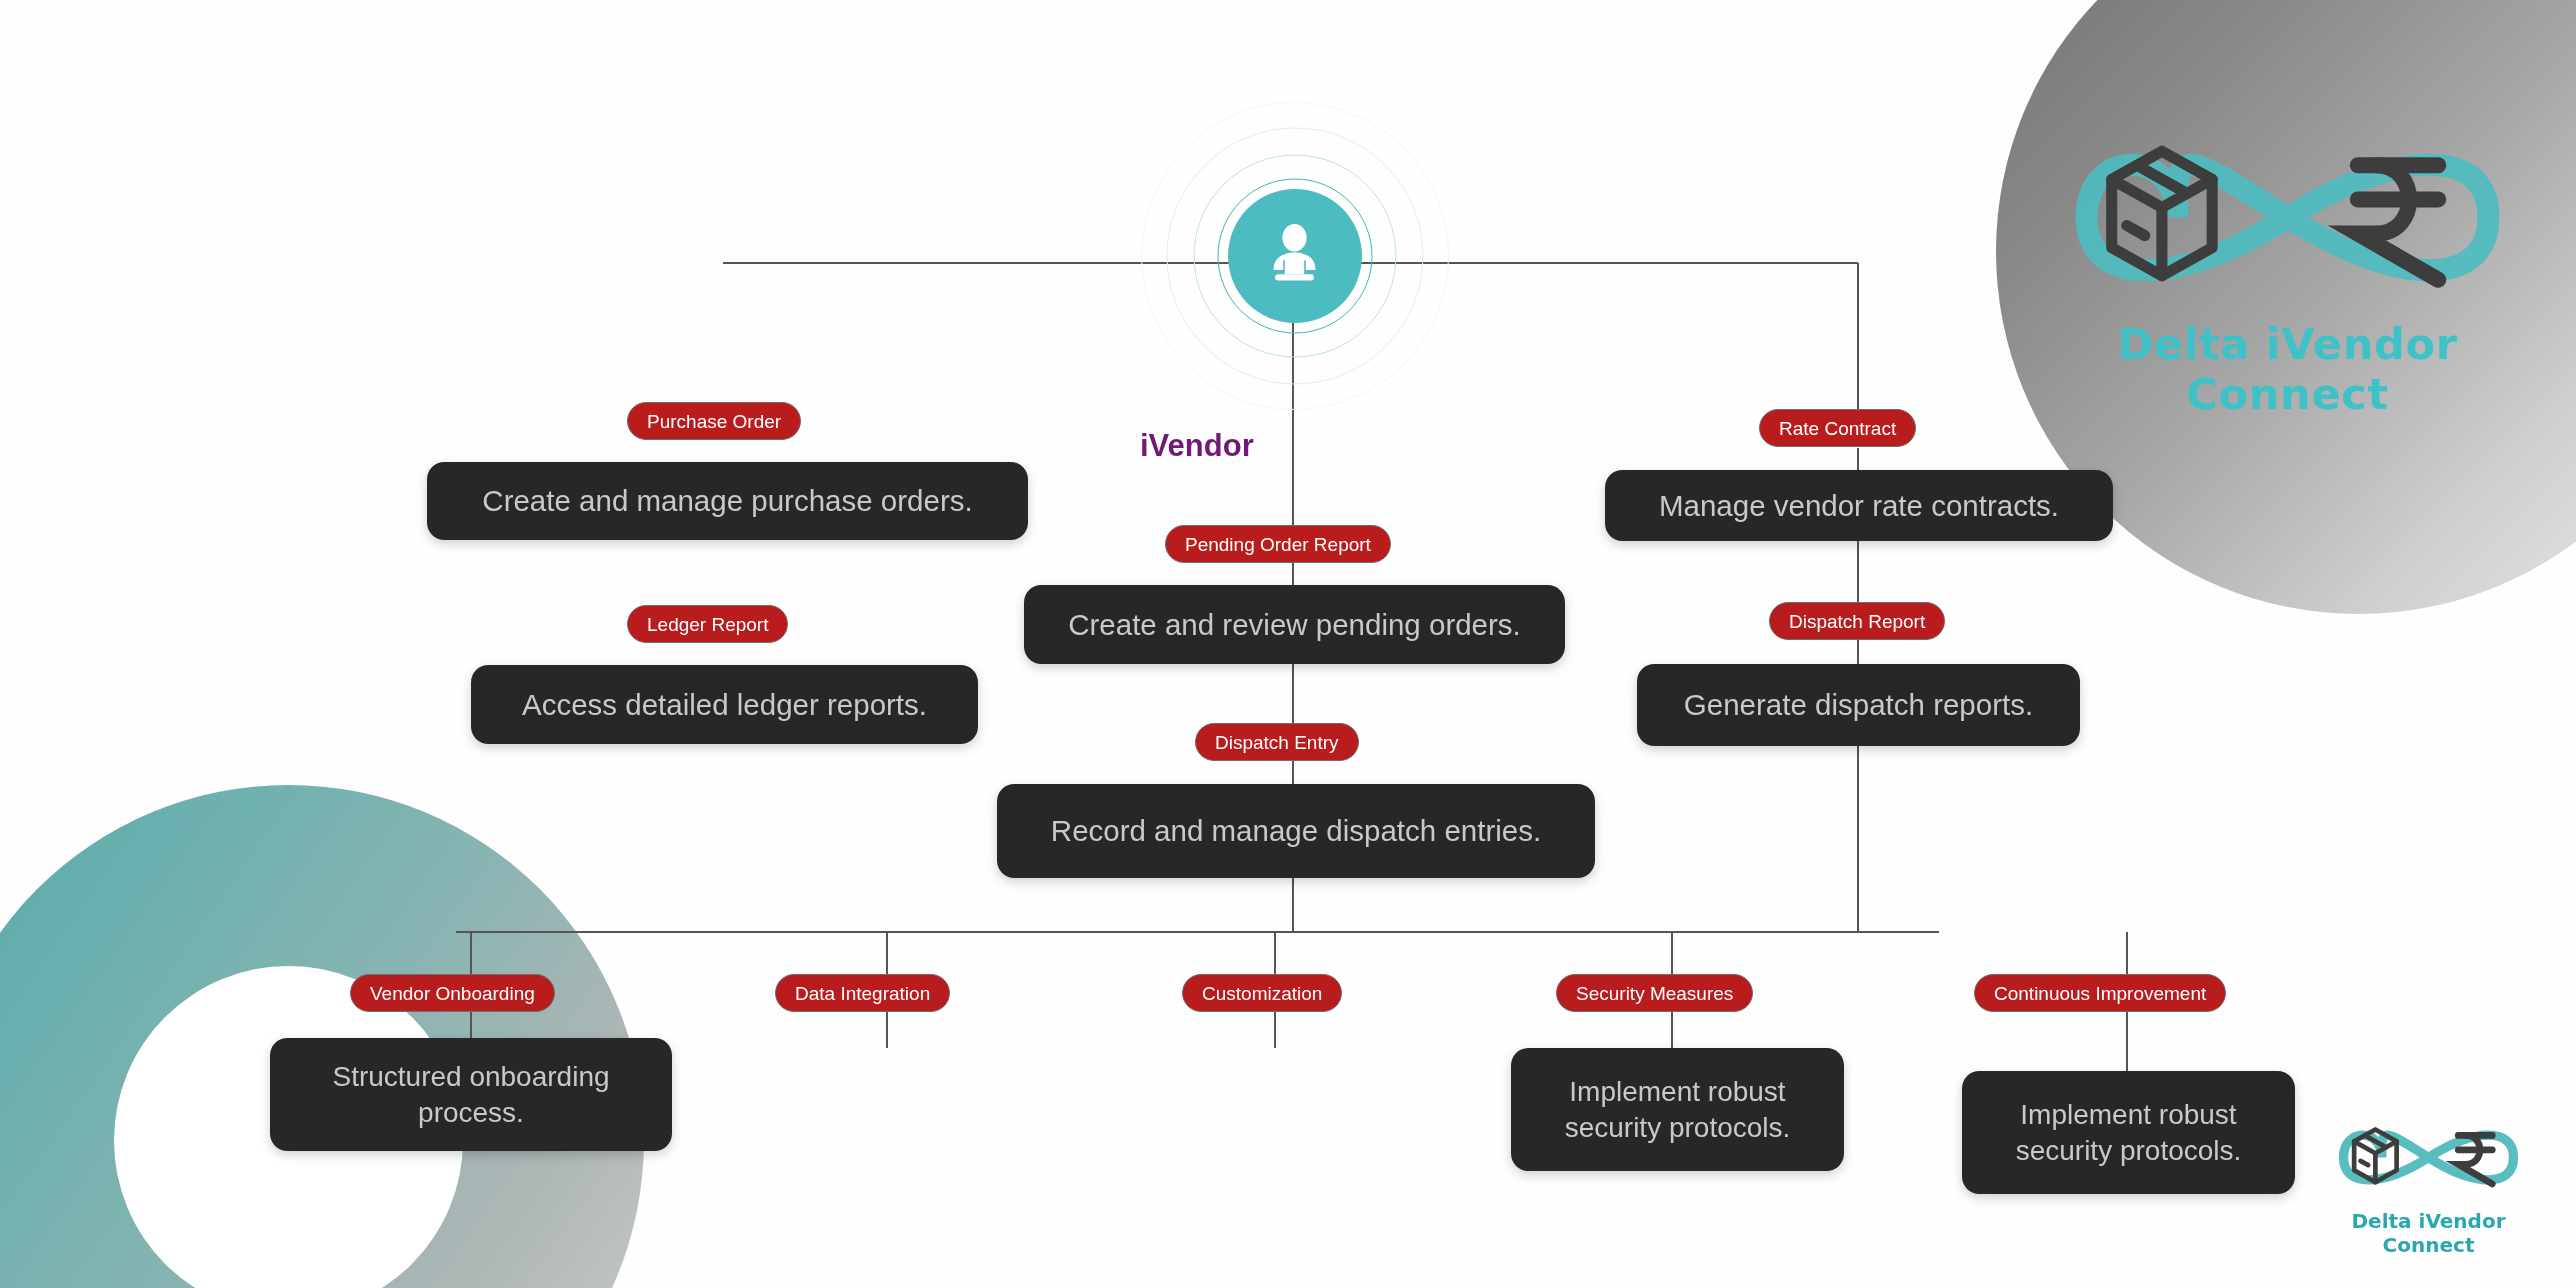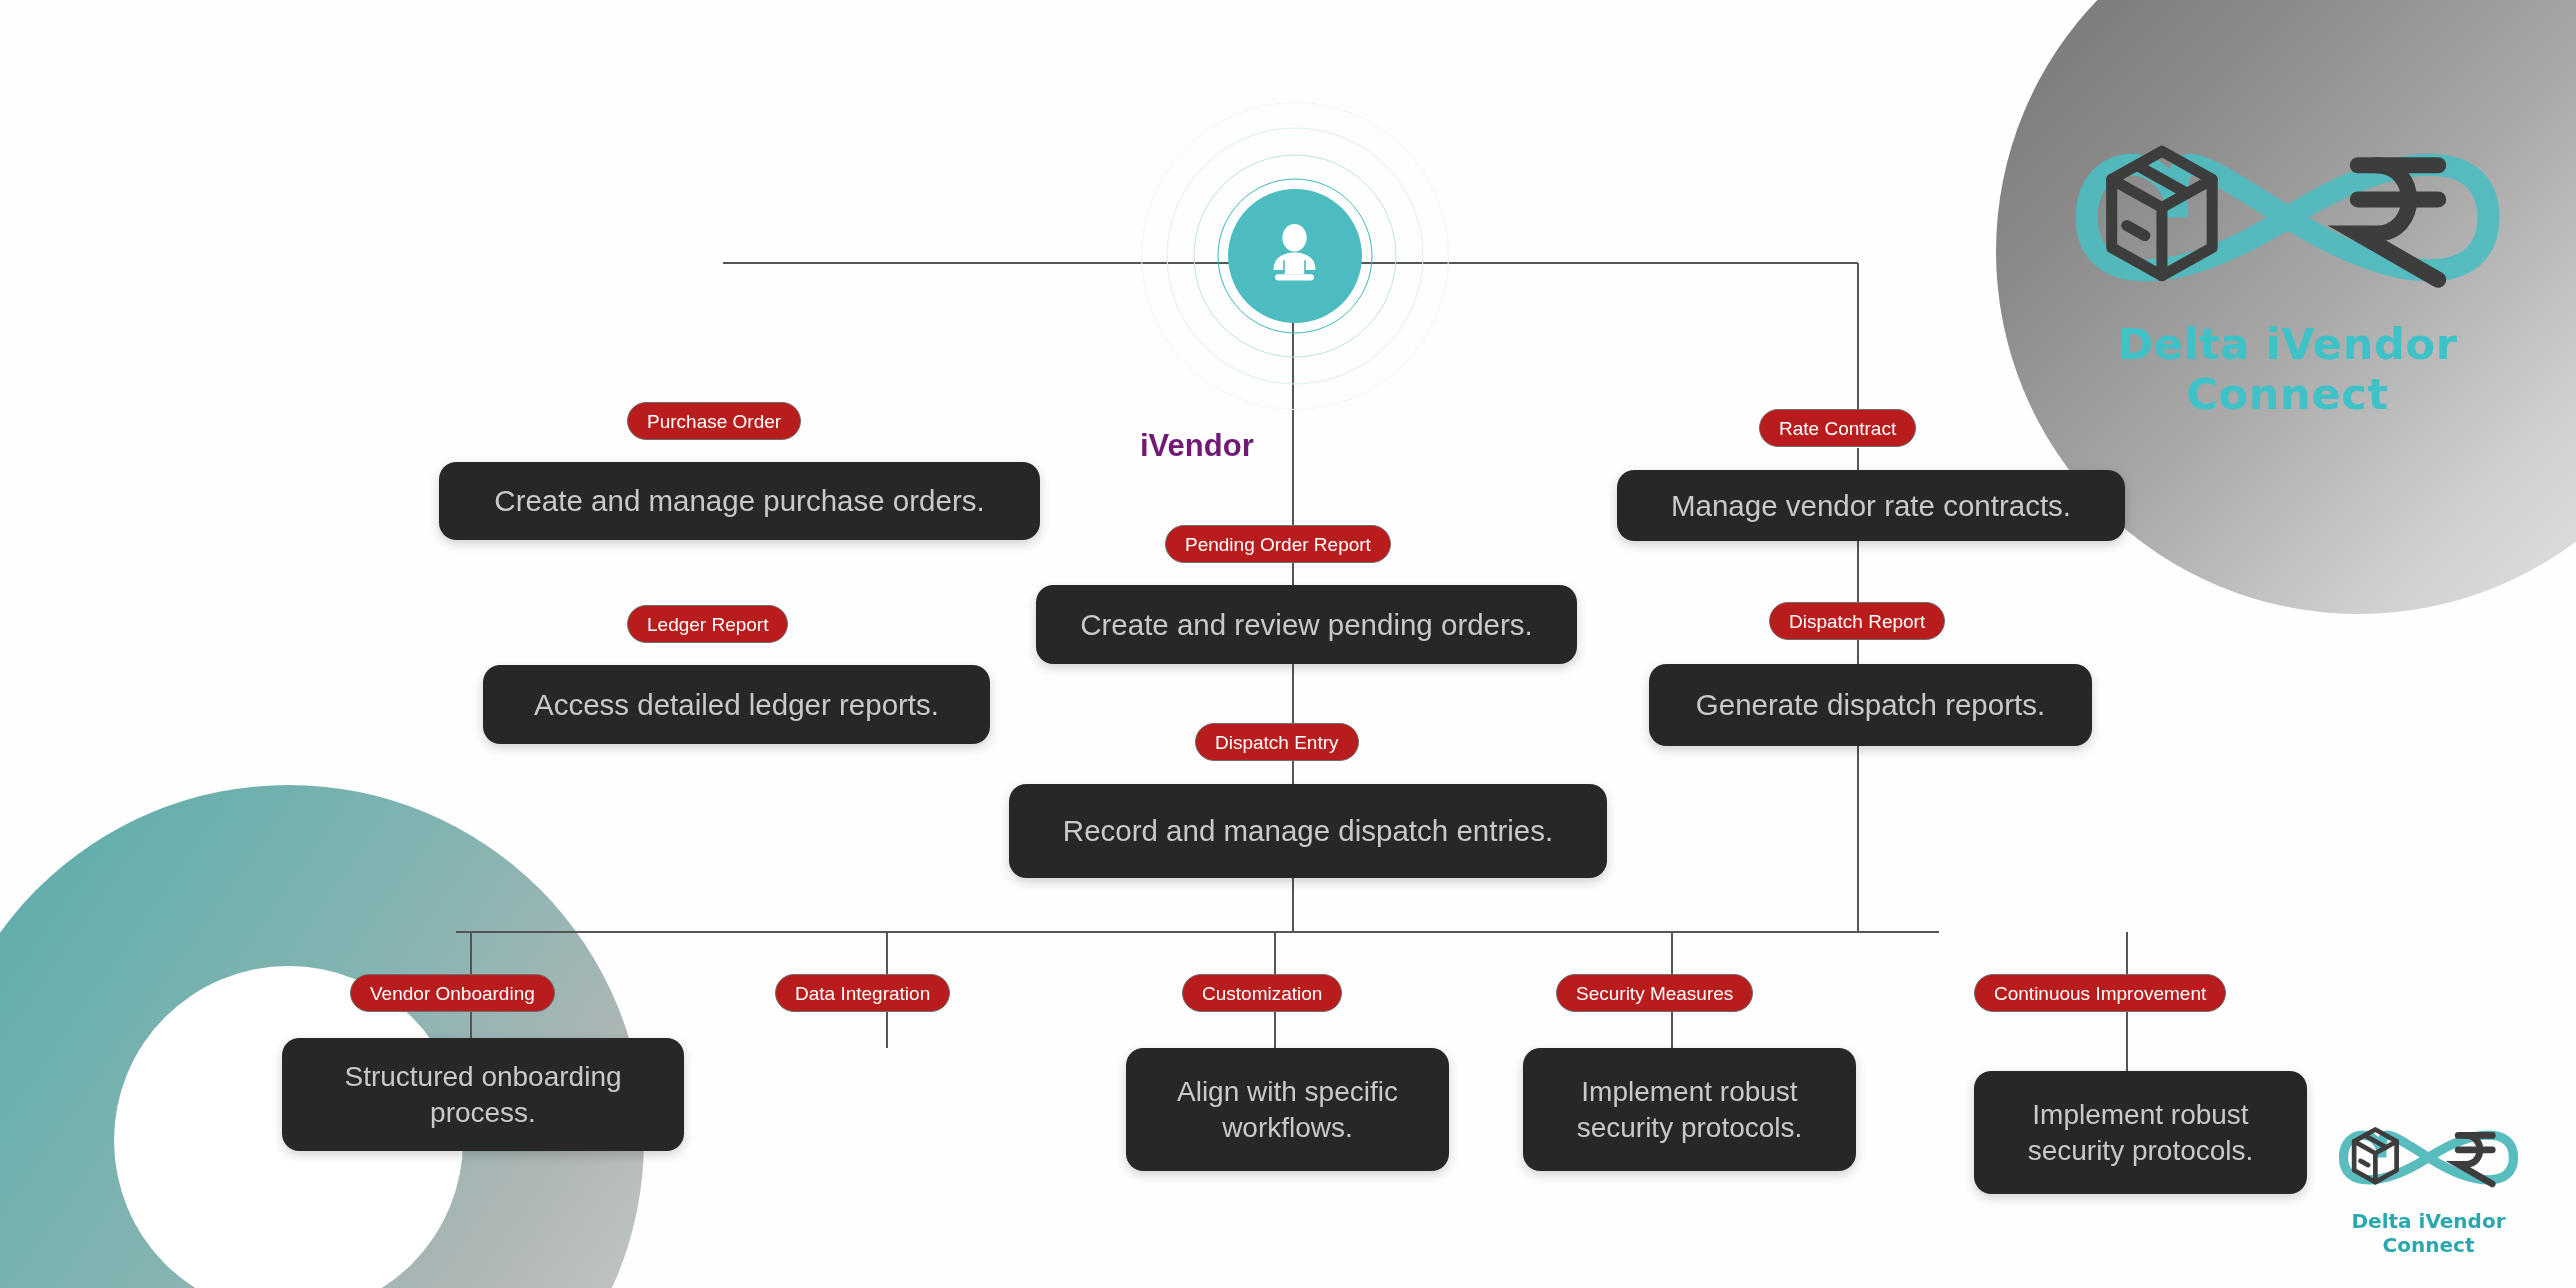"Create and manage purchase orders." .card { margin-left: 12px -> none }
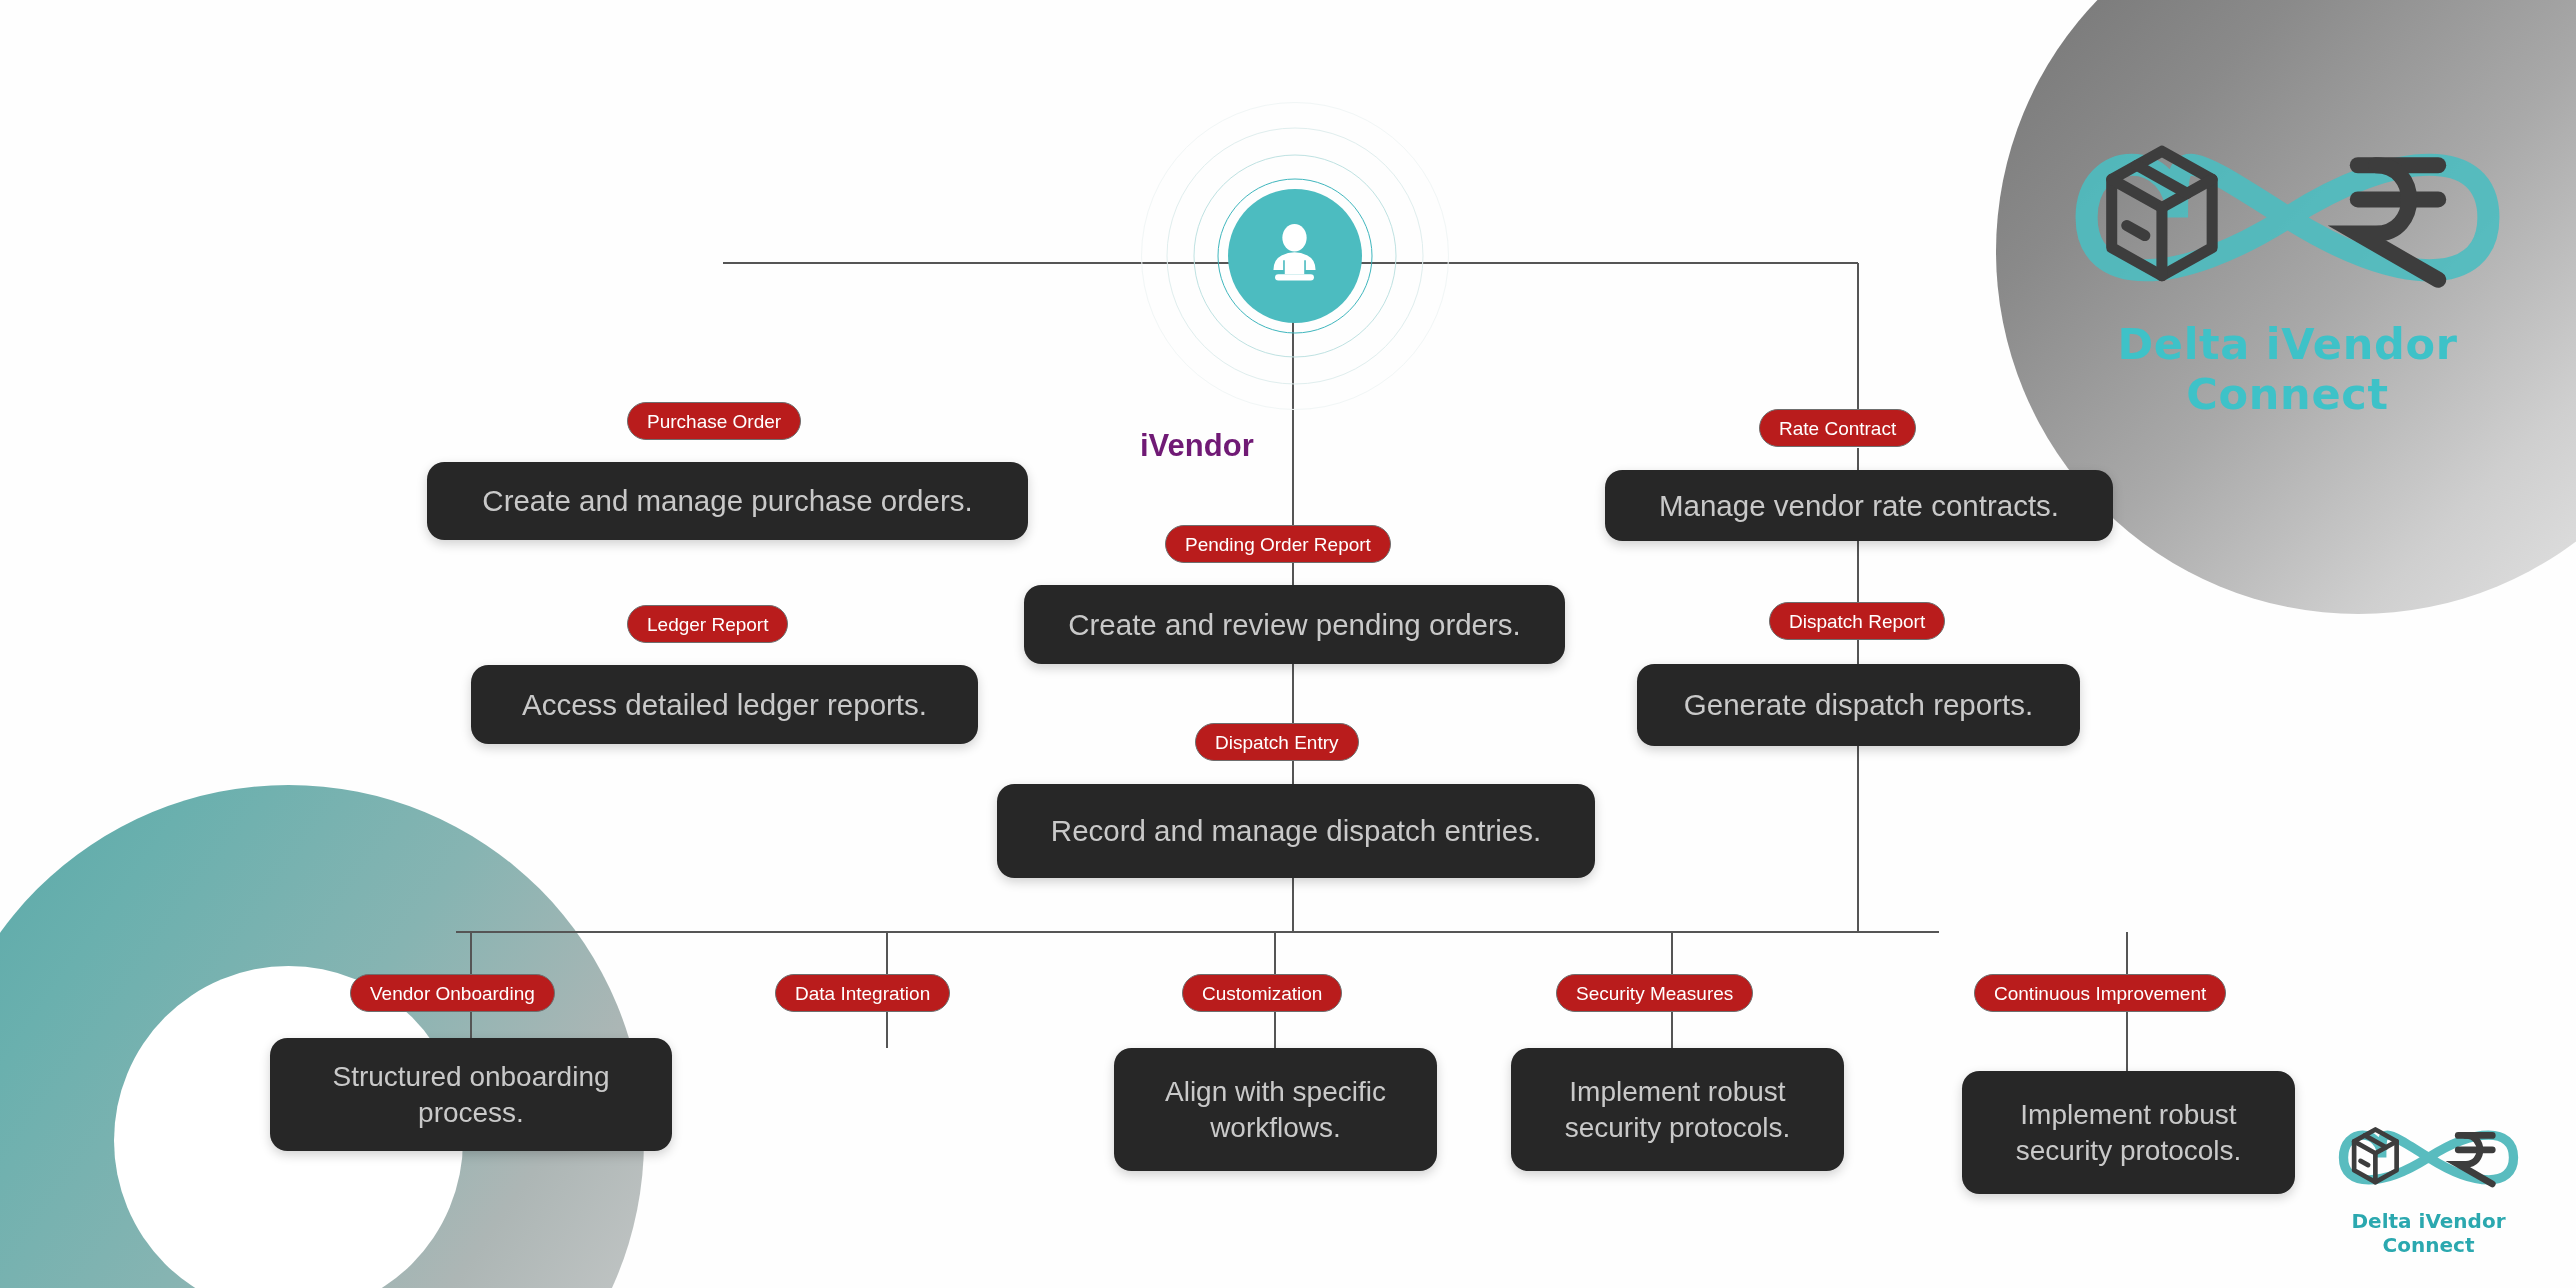"Align with specific workflows." div.card { html: <div>Align with specific workflows.</div> -> none }
